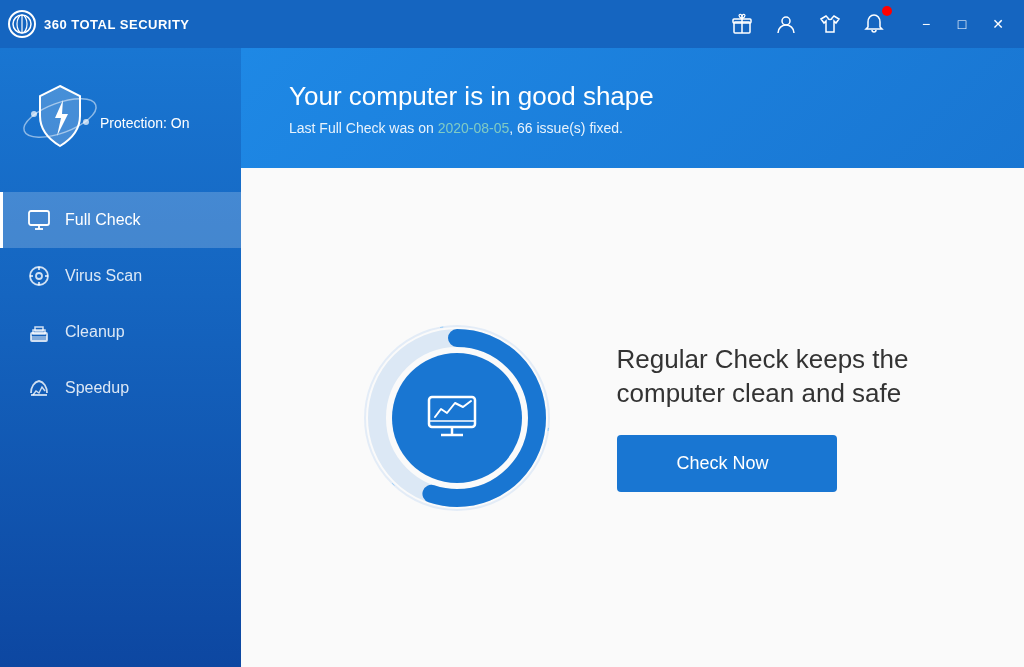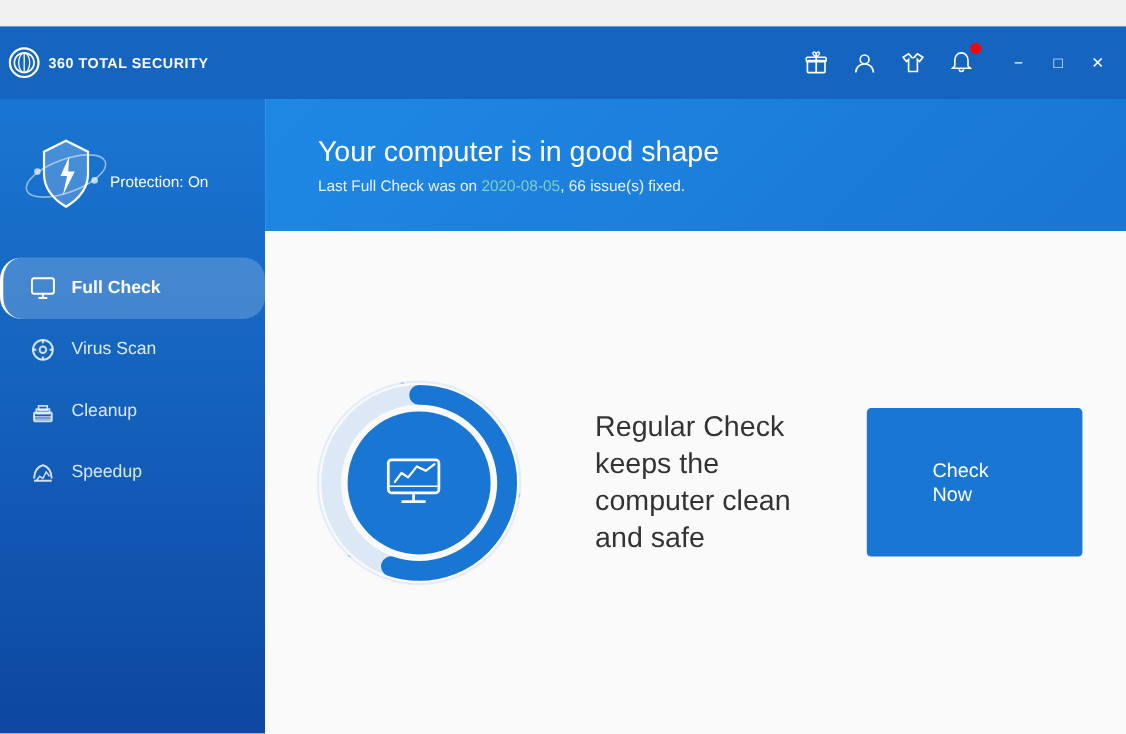"360 TOTAL SECURITY" .title-bar { height: 66px -> 48px; margin-top: 24px -> none }
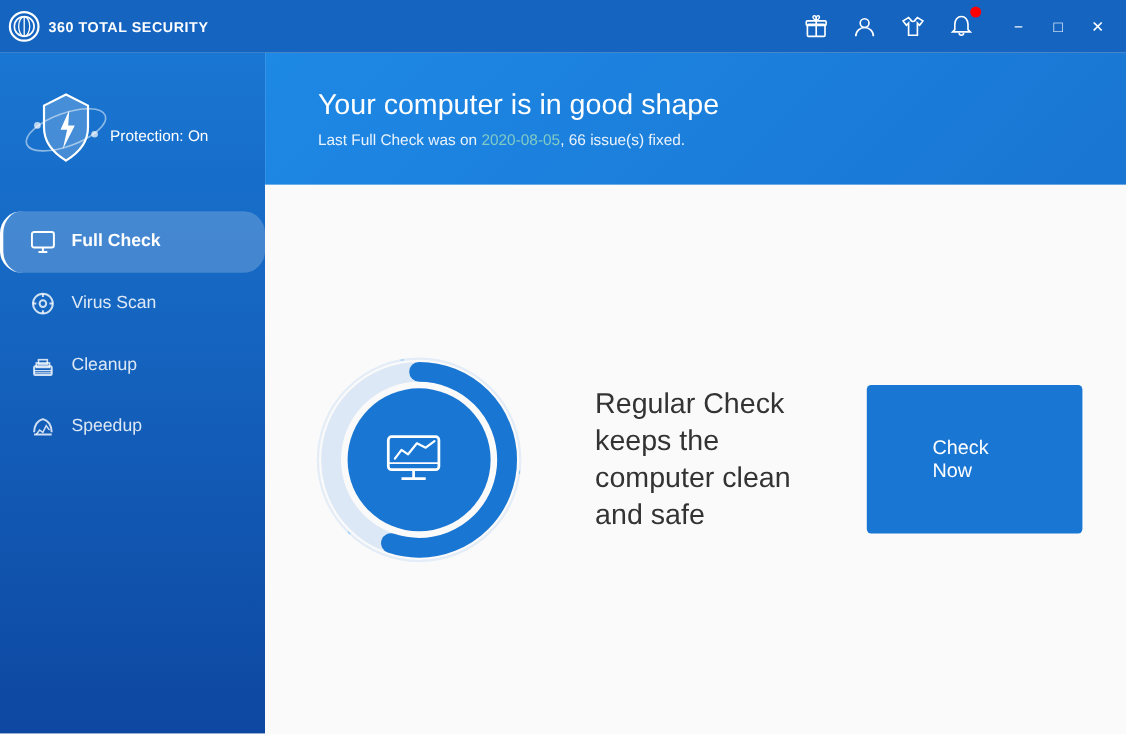"Your computer is in good" .header-banner { justify-content: none -> center }
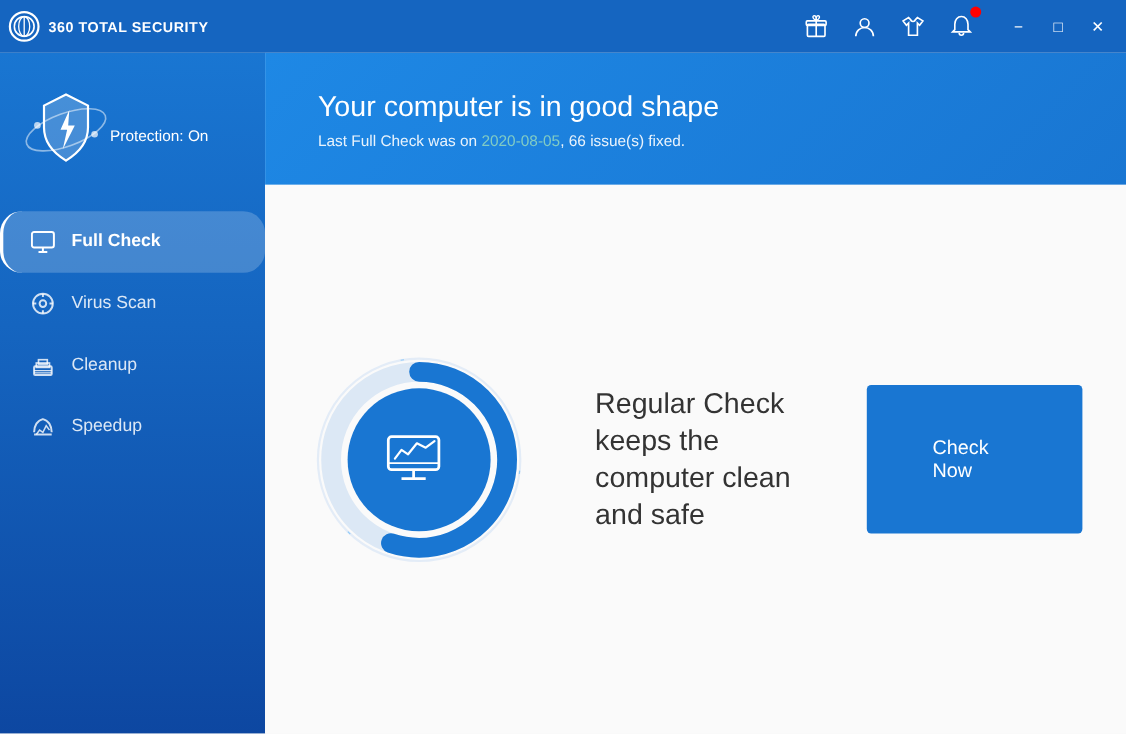"Full Check" .nav-item.active { border-radius: 20px -> none; font-weight: 700 -> 400 }
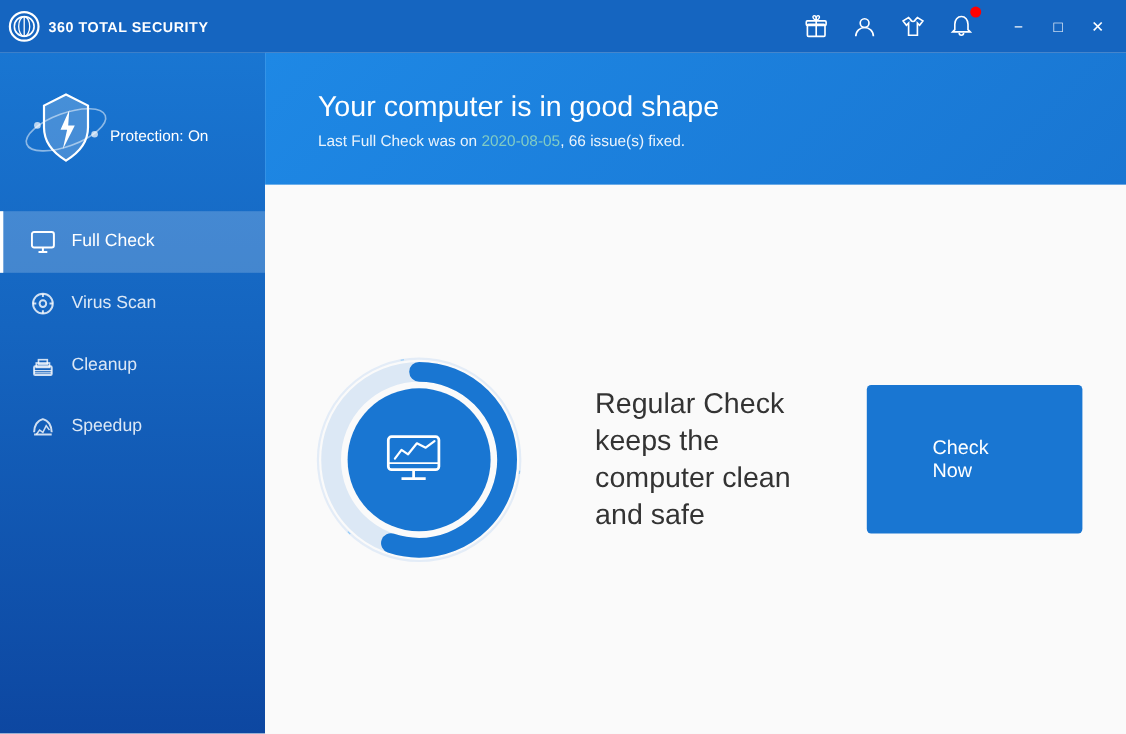"Regular Check keeps the" .right-content { flex-direction: row -> column }
